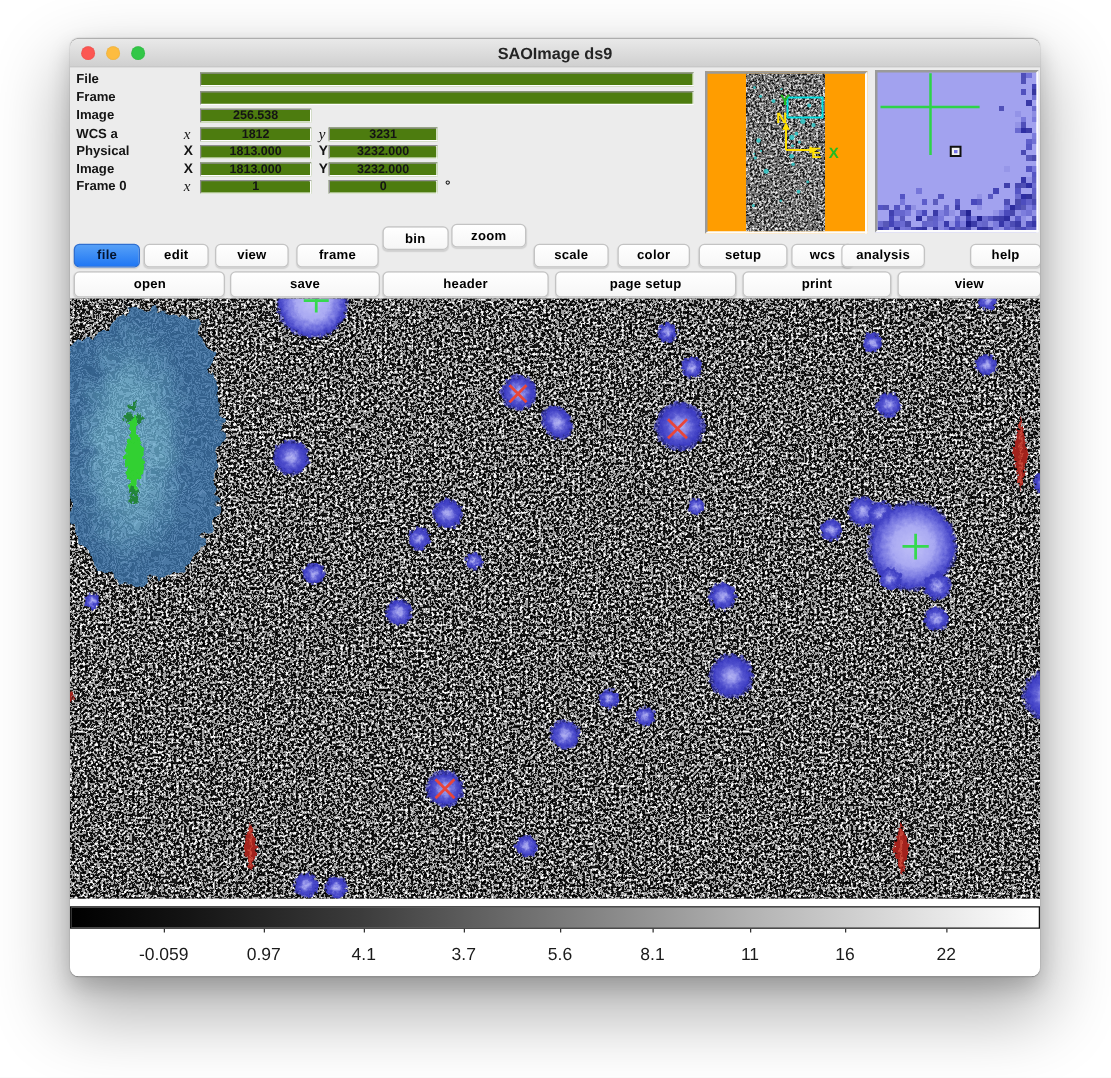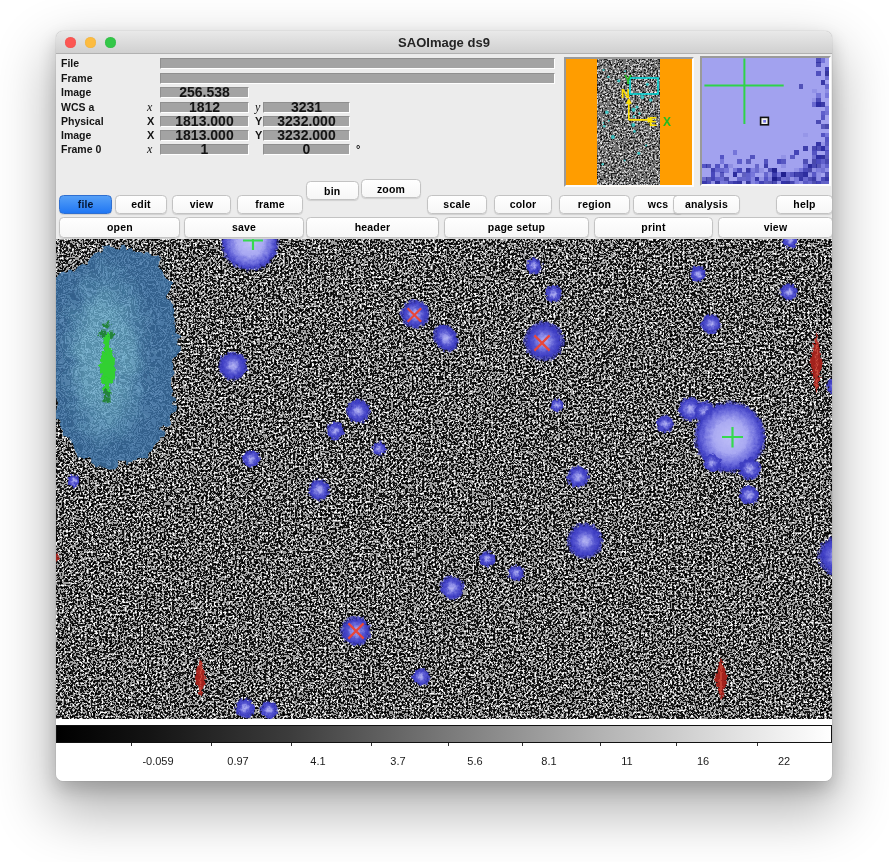"256.538" .fld { background: #a3a3a3 -> #4d7c0f; font-size: 14px -> 10px }
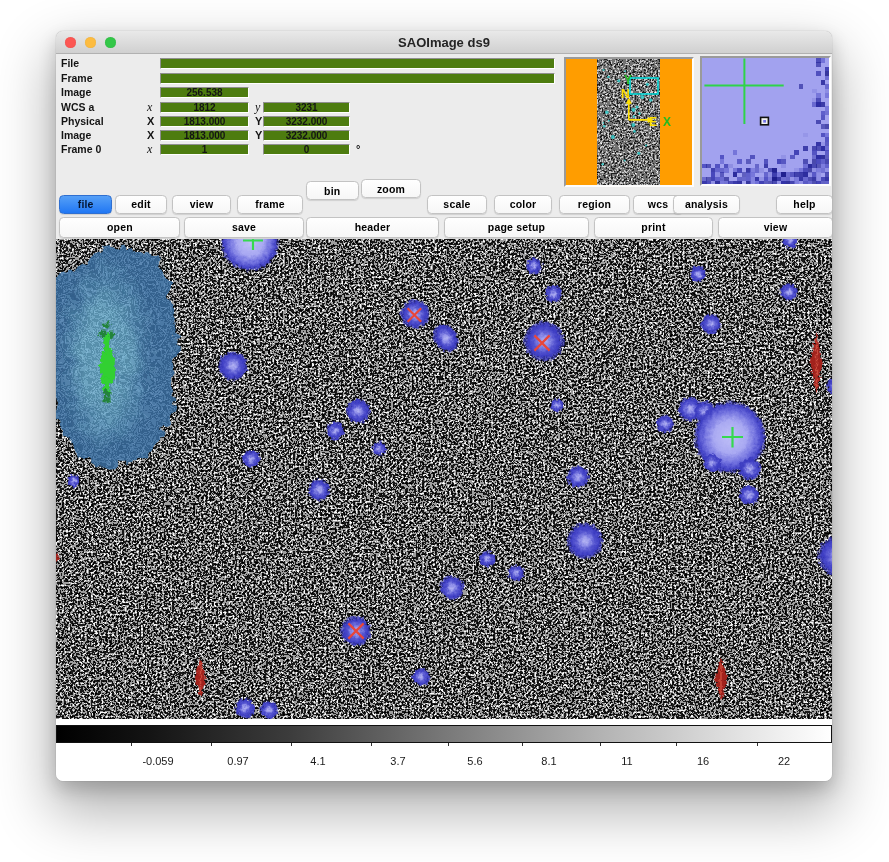"region" div.btn { text: region -> setup }
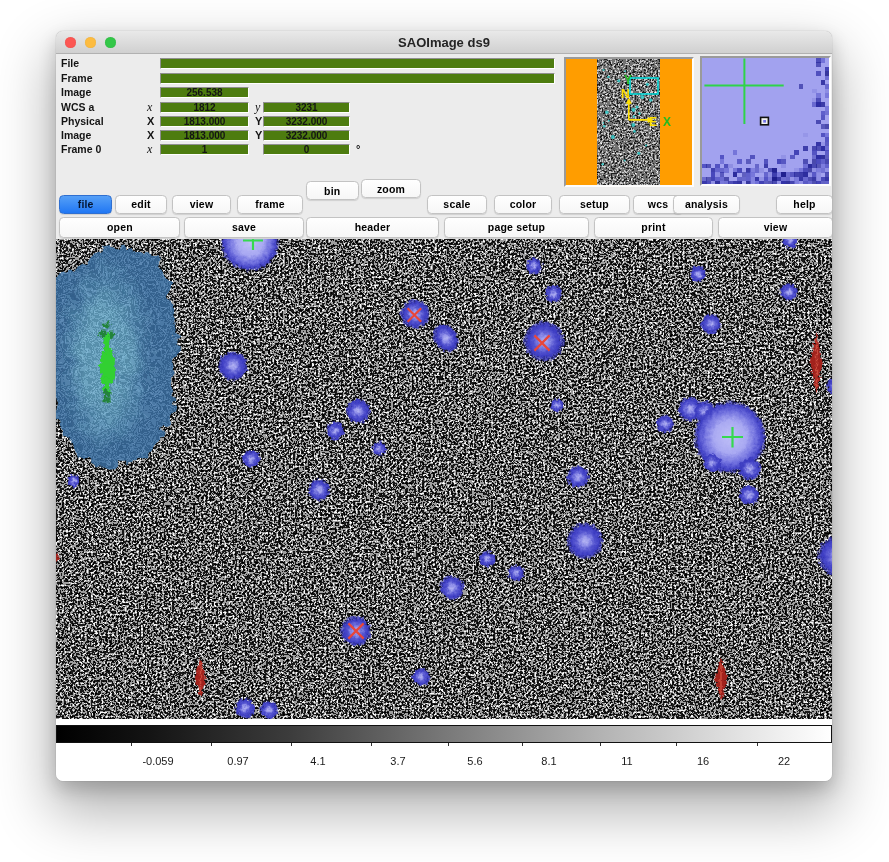"-0.059" .cbl { font-size: 11px -> 14px; margin-left: 27px -> none }
